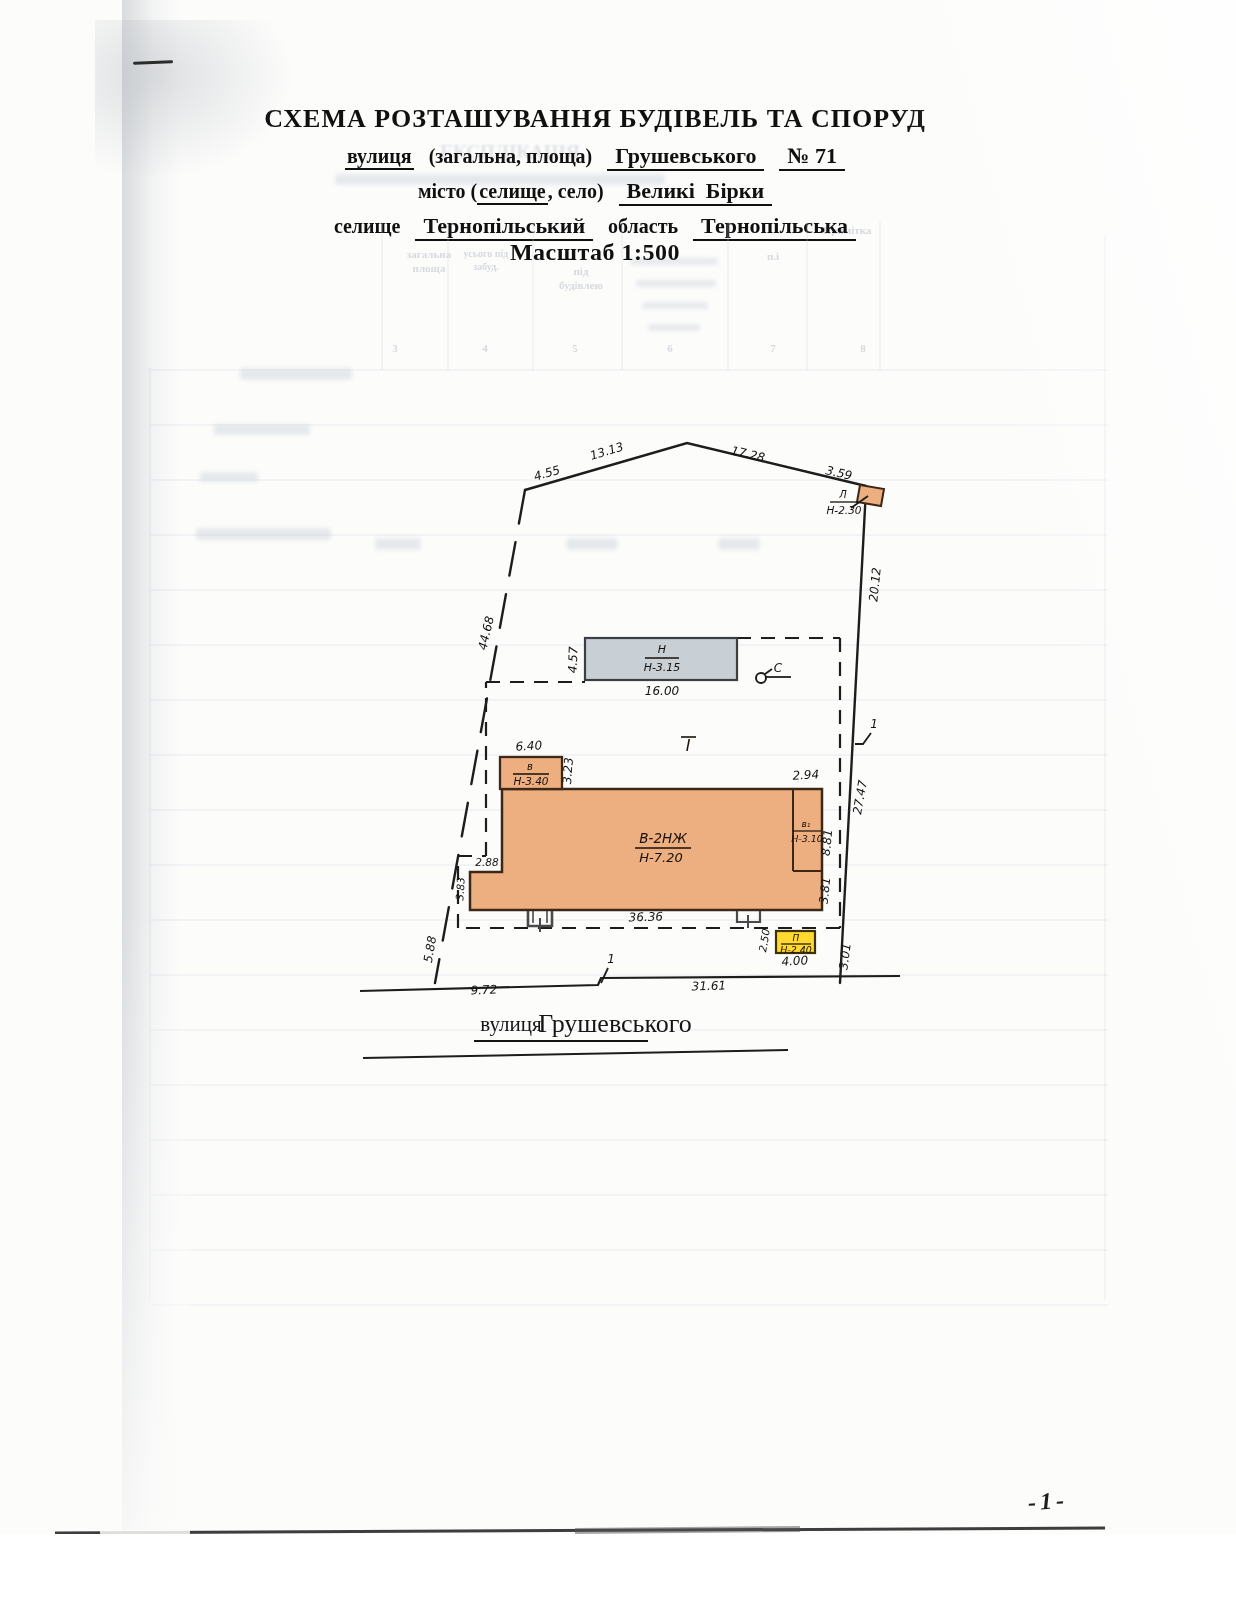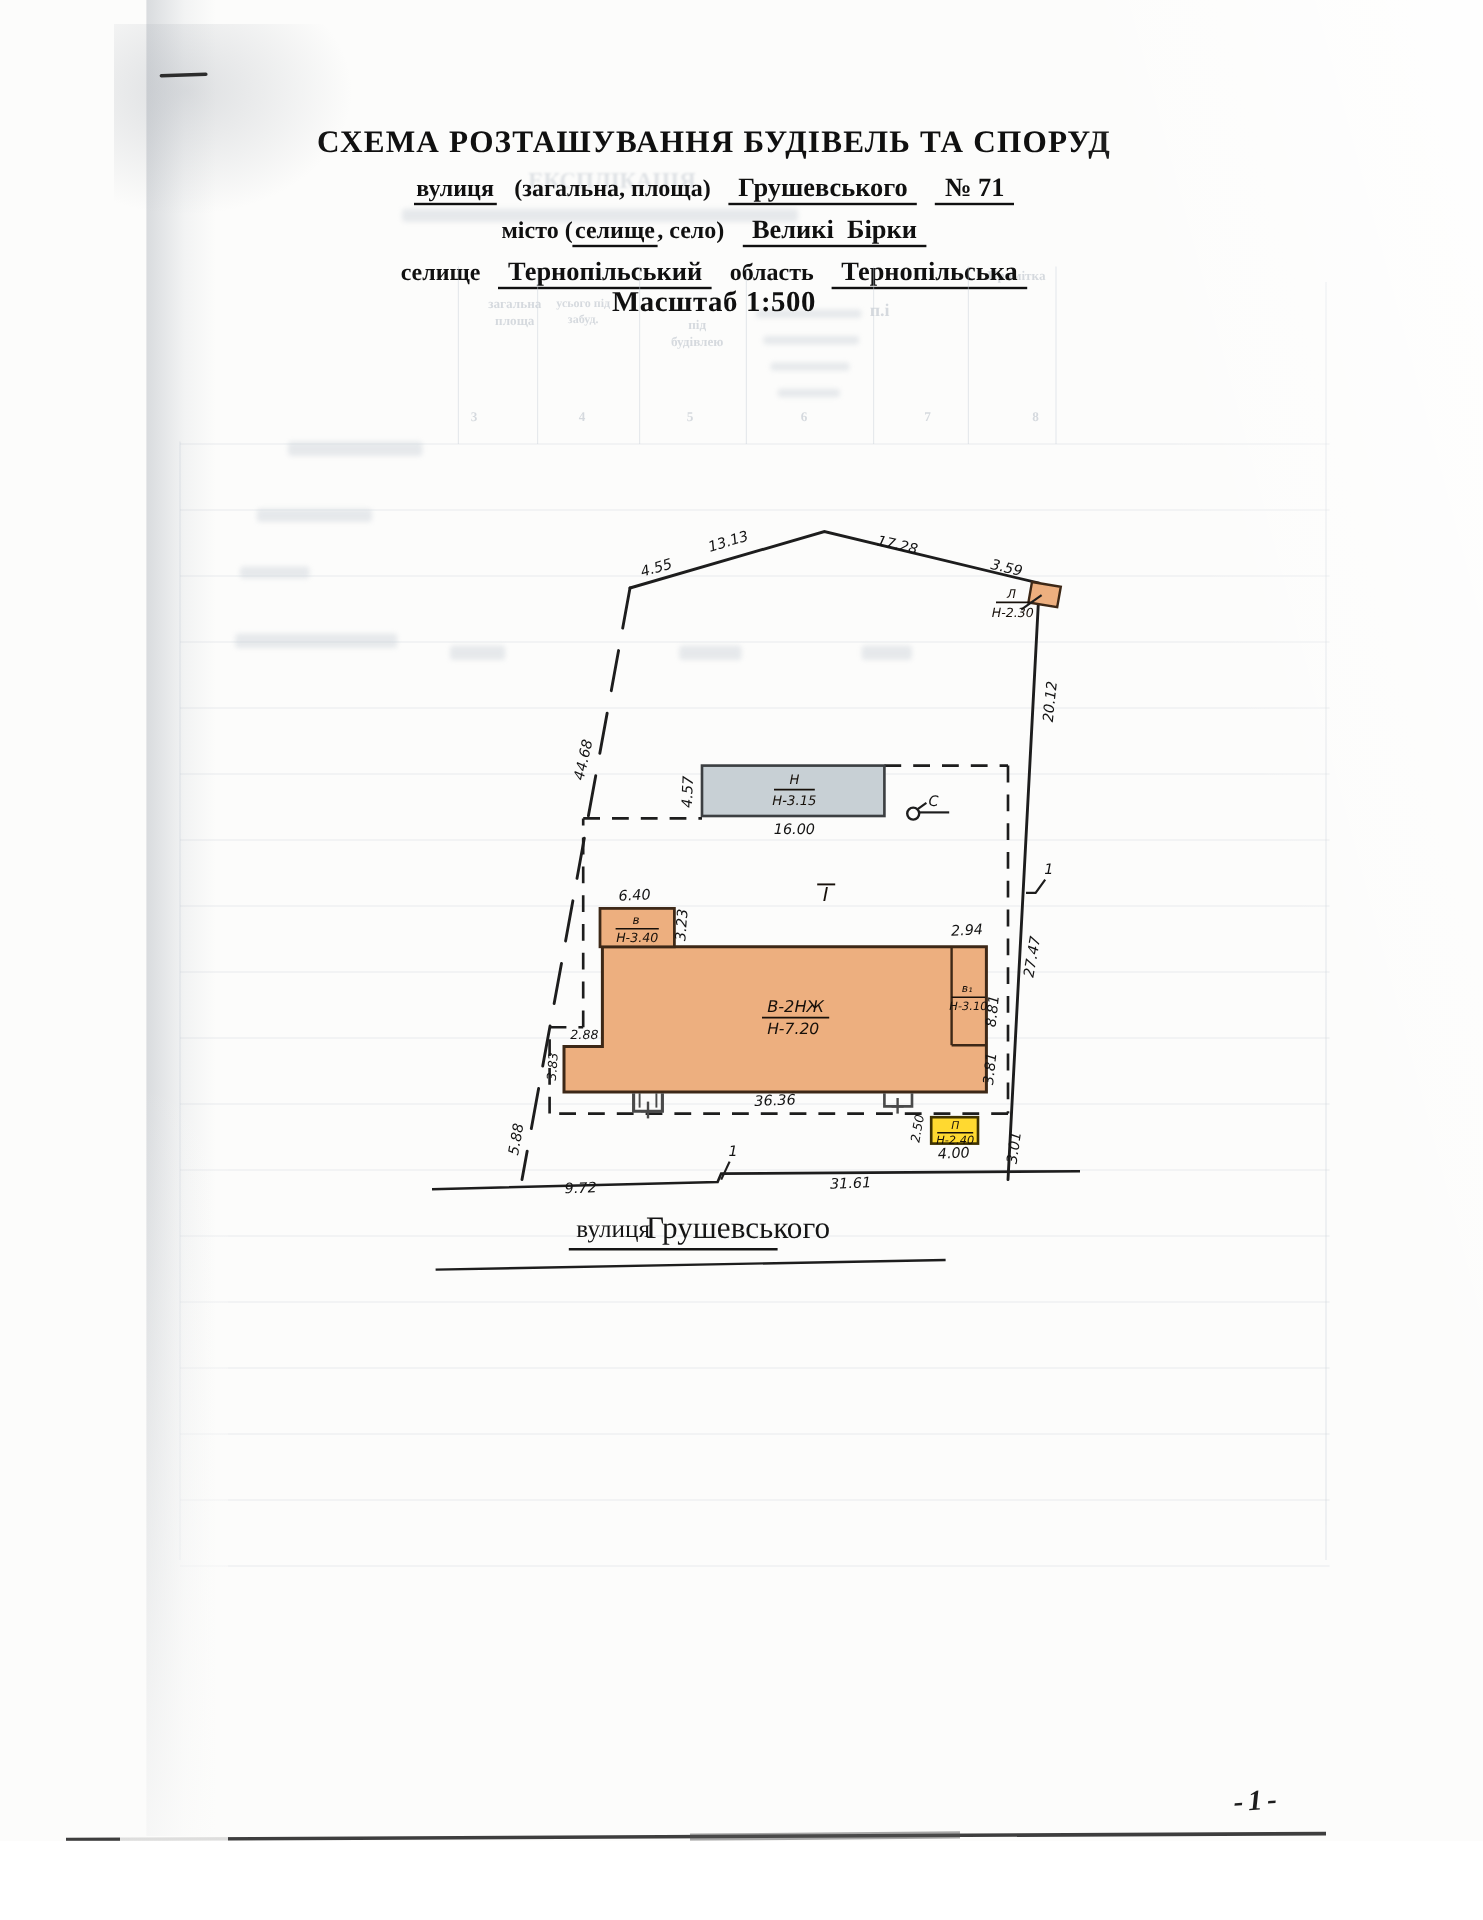"п.і" div.ghost-text { font-size: 15px -> 11px; left: 708px -> 748px }
